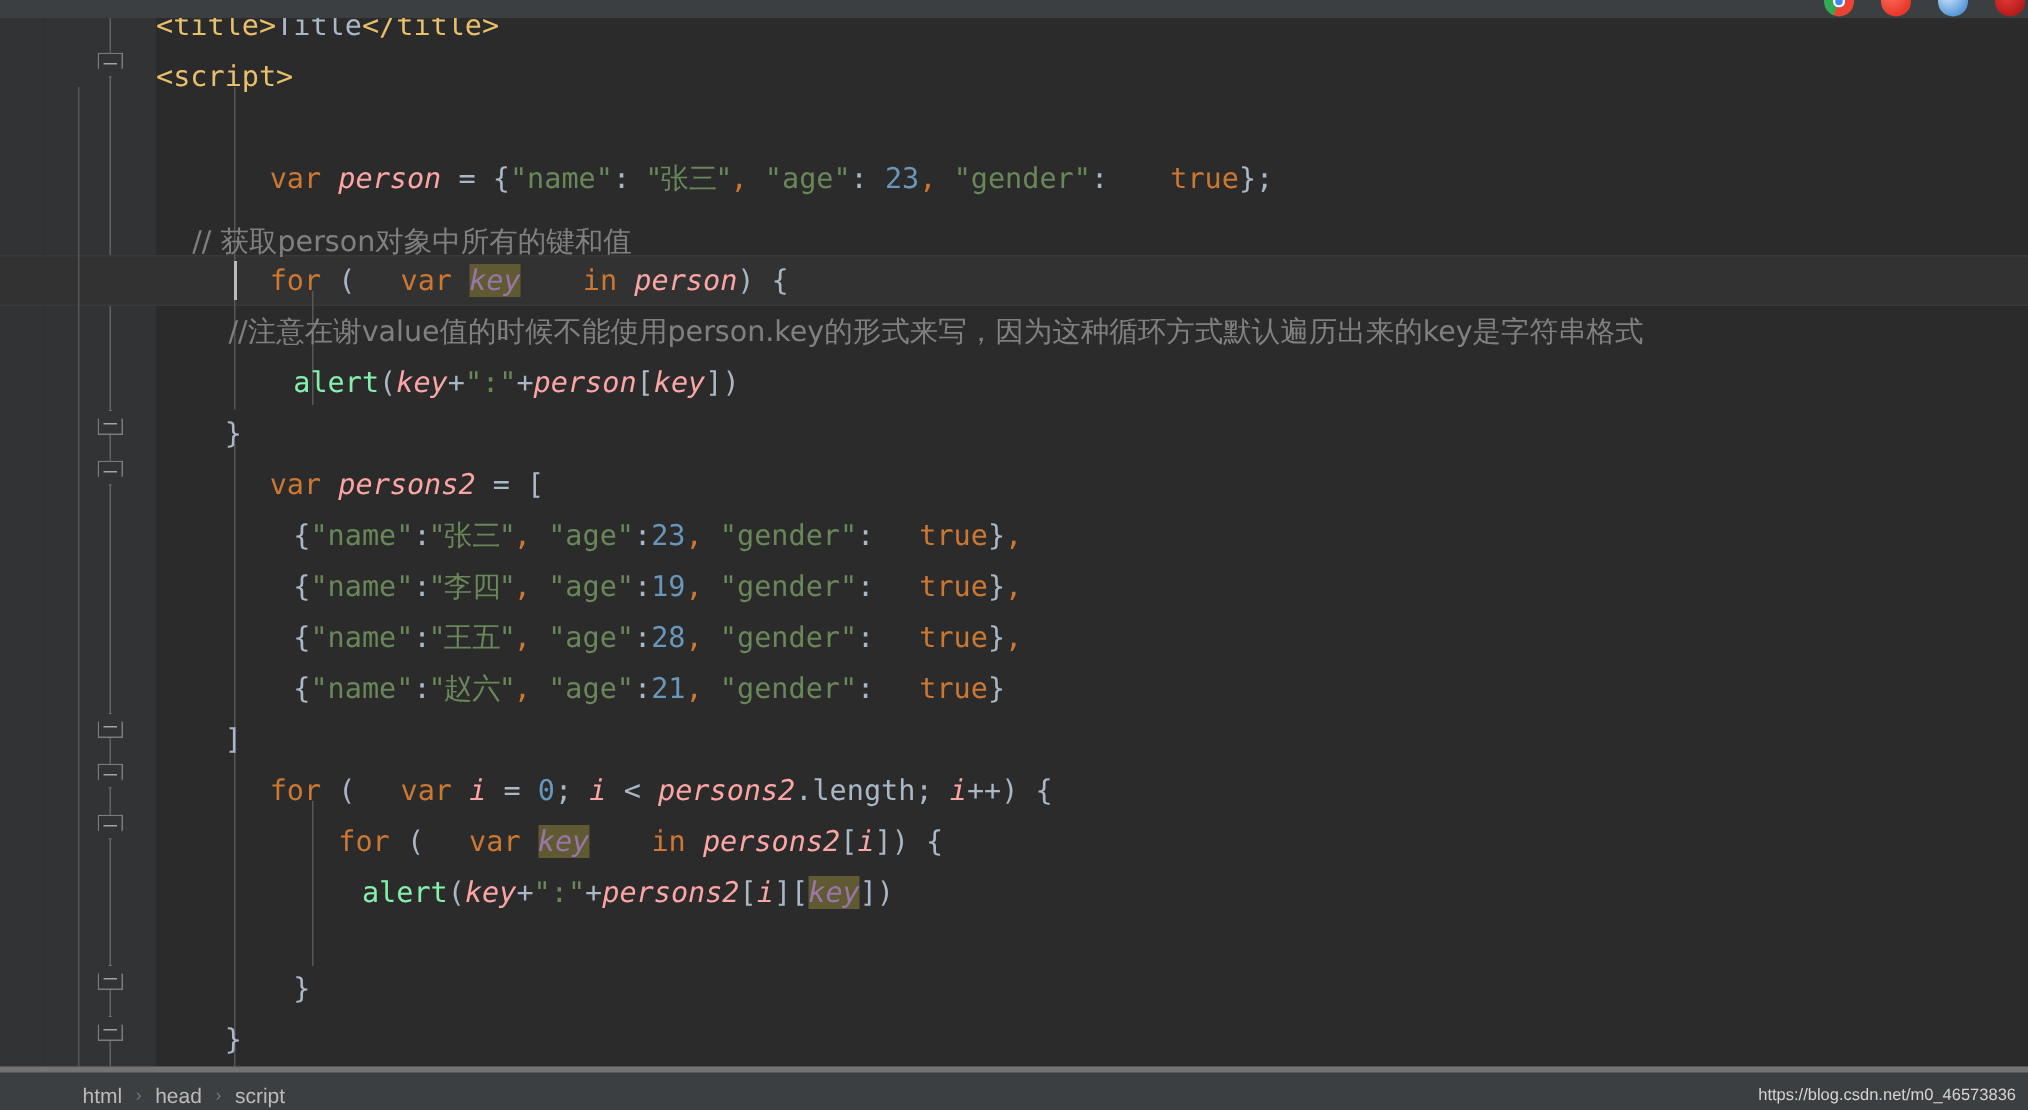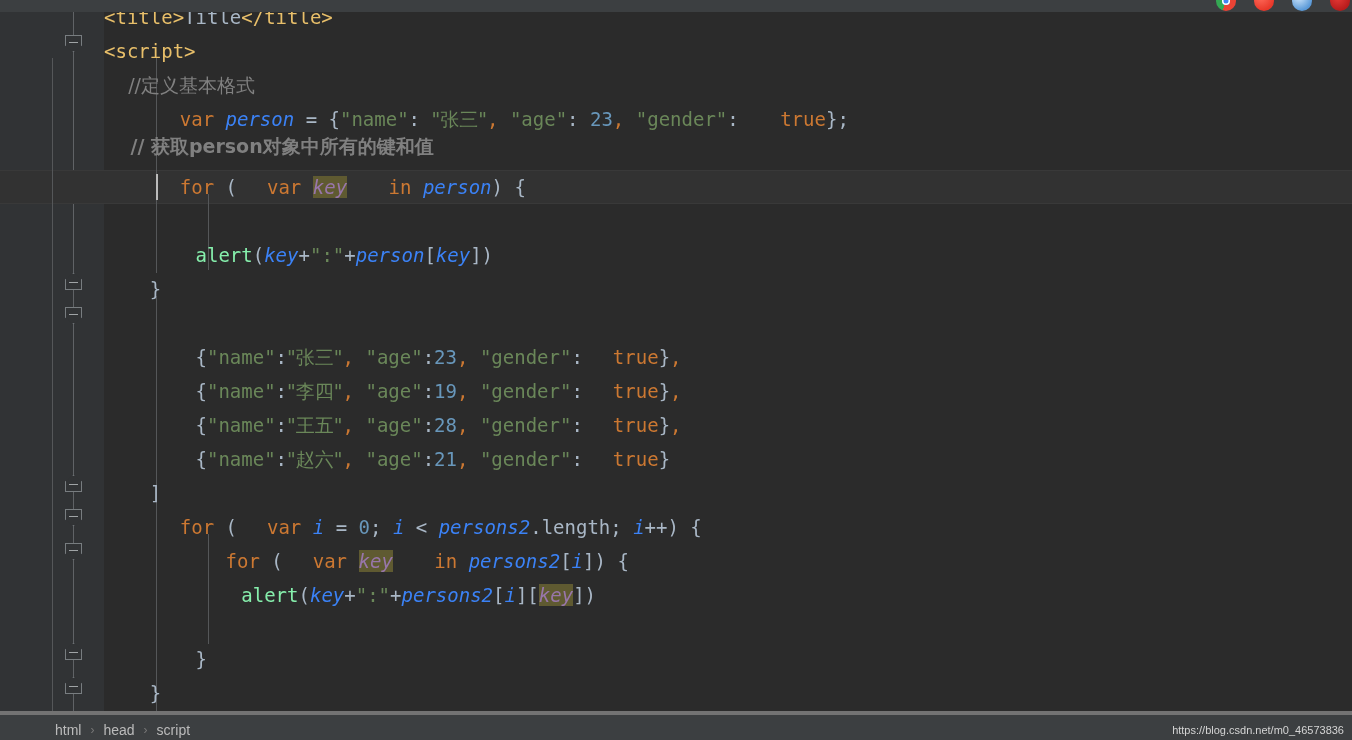"//定义基本格式" div.code-line { html: <div><span> //定义基本格式</span></div> -> none }
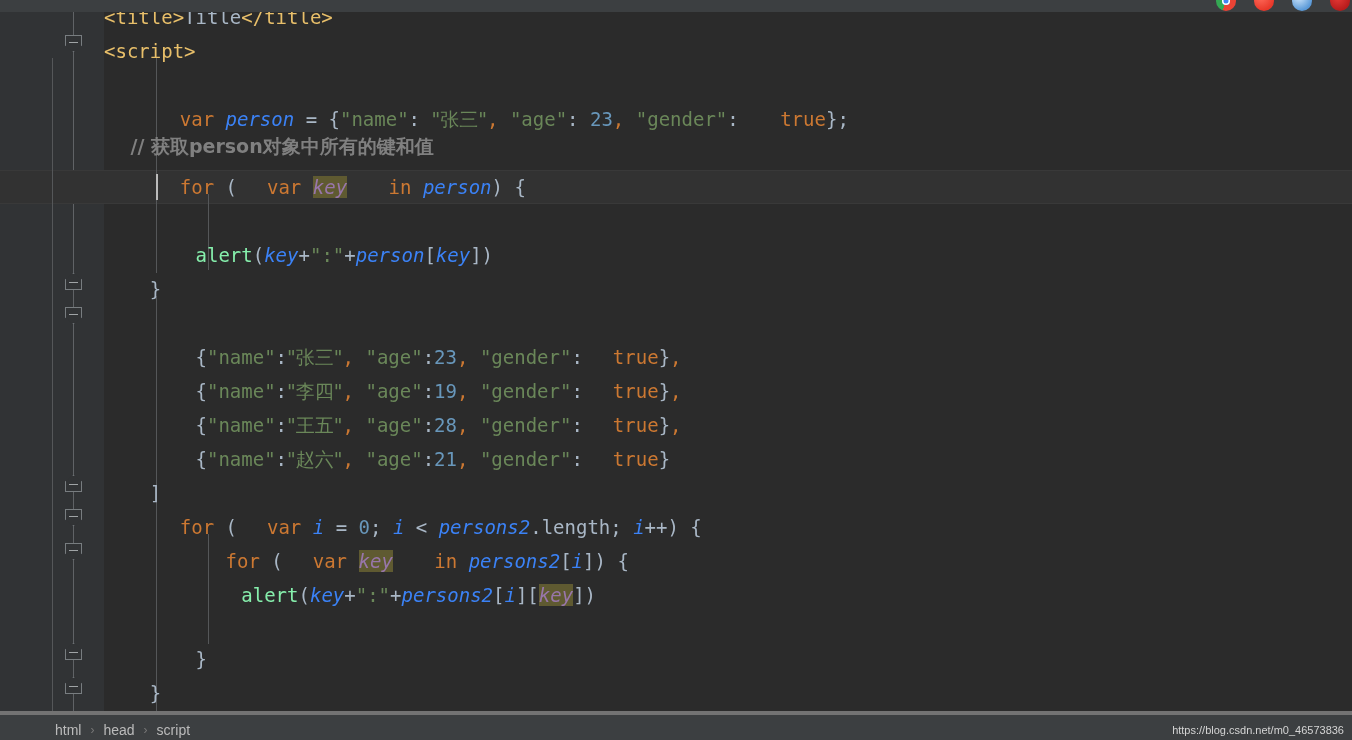"person" .t-ident-it { color: #3b82f6 -> #fca5a5 }
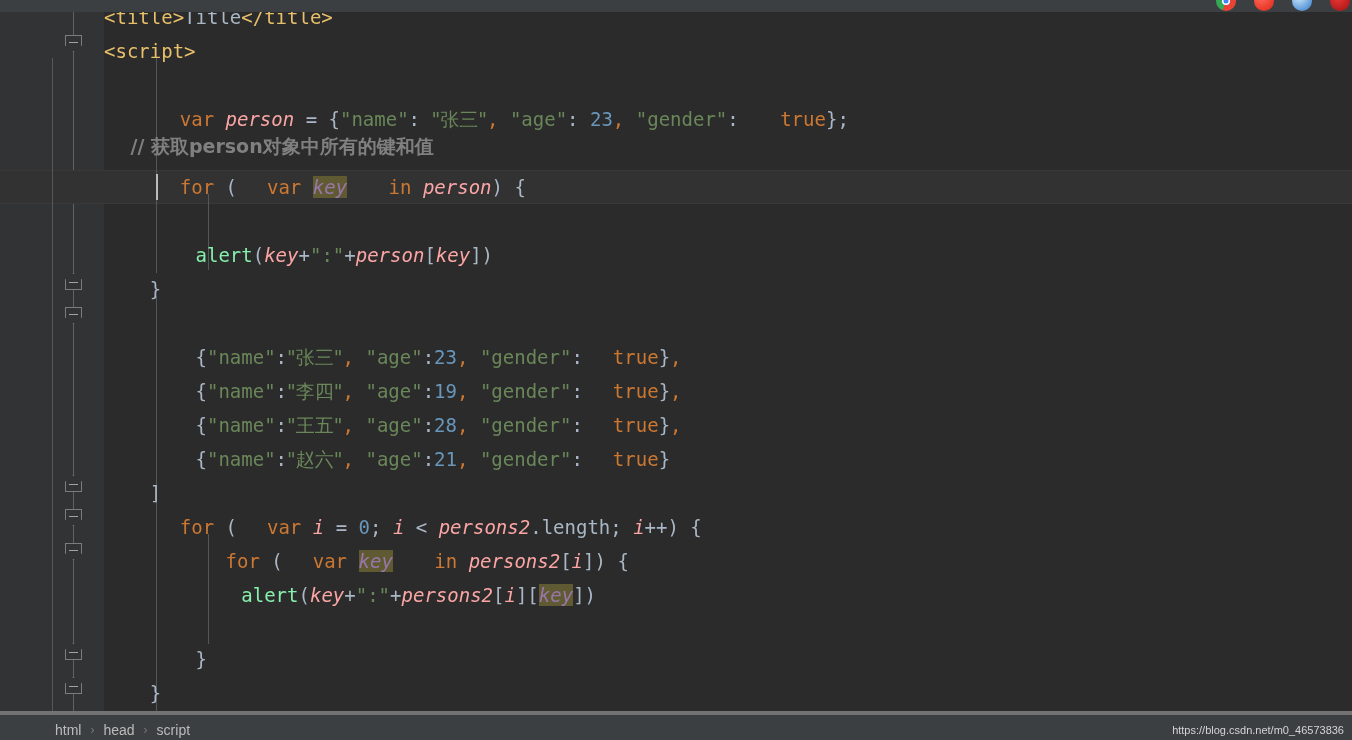"// 获取person对象中所有的键和值" div.code-line { font-weight: bold -> none; top: 129px -> 144px }
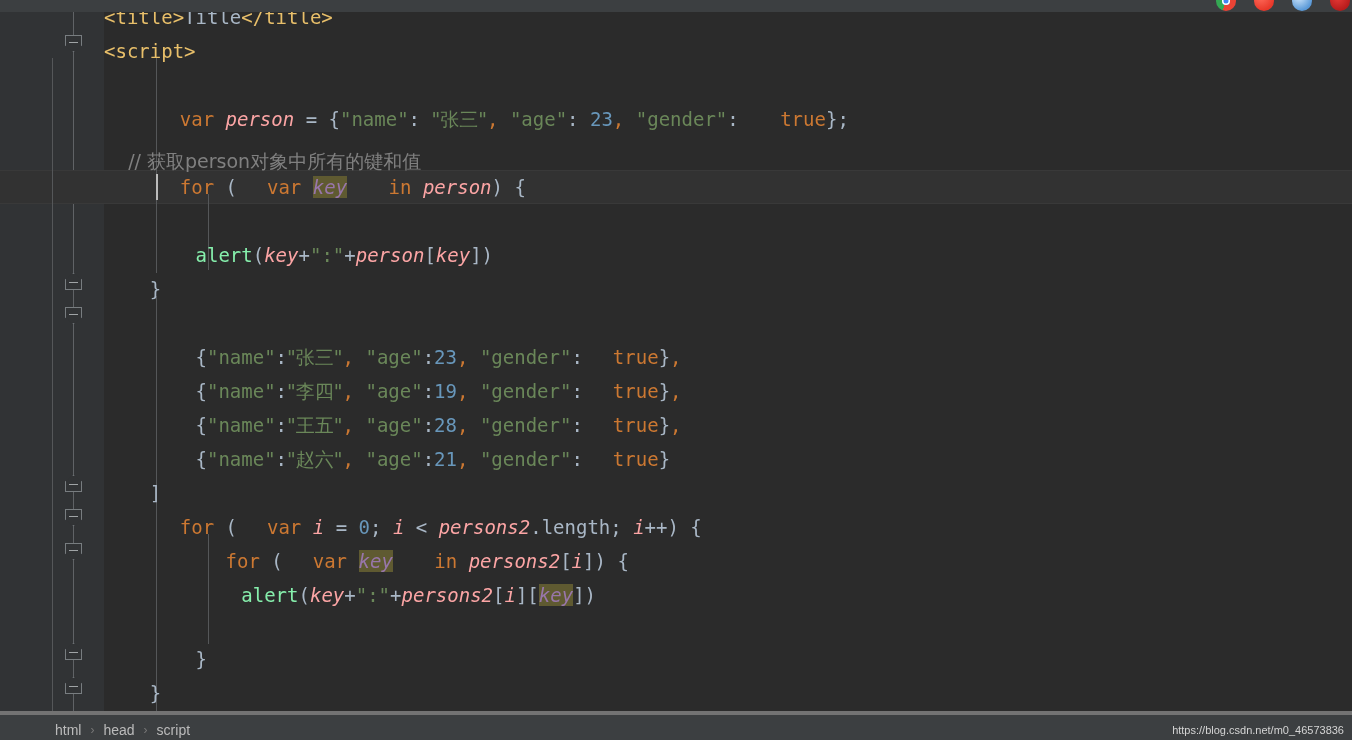"//注意在谢value值的时候不能使用person.key的形式来写，因为这种循" div.code-line { html: none -> <div><span> //注意在谢value值的时候不能使用person.key的形式来写，因为这种循环方式默认遍历出来的key是字符串格式</span></div> }
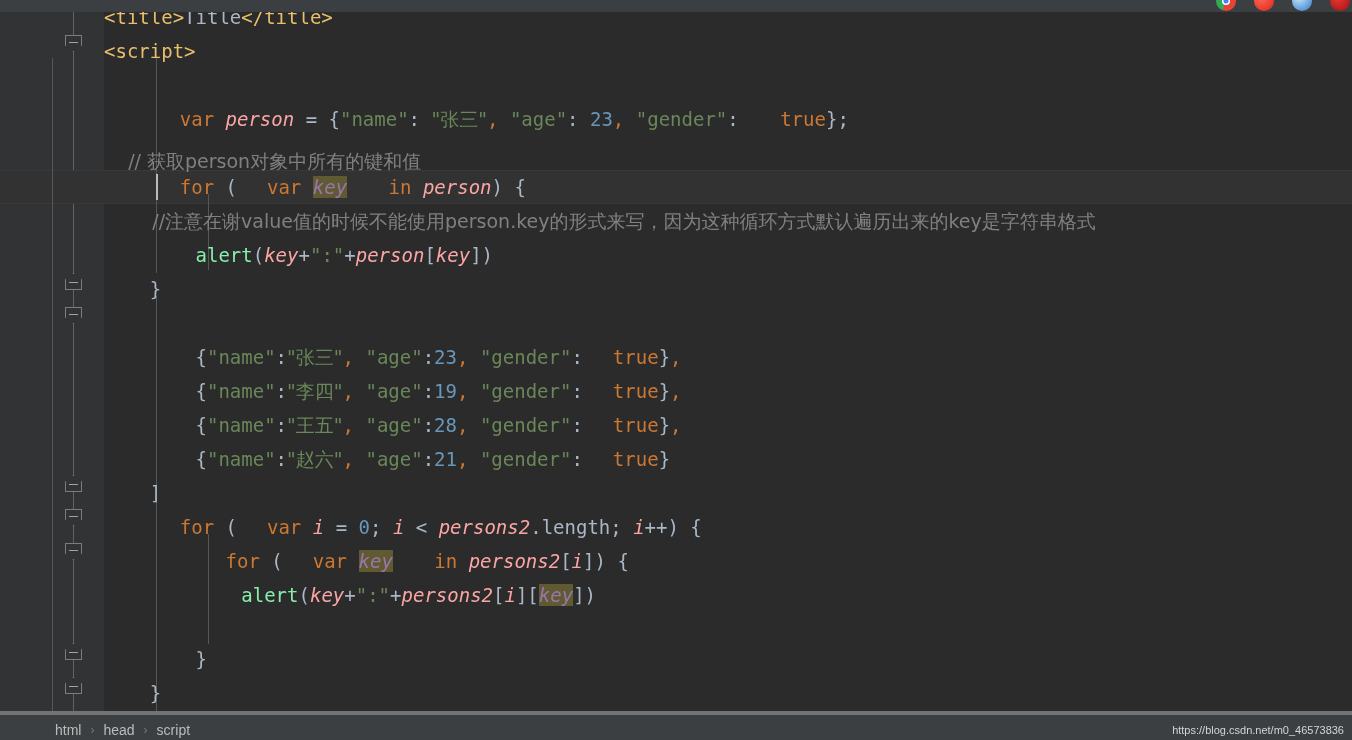"var persons2 = [" div.code-line { html: none -> <div><span> </span><span>var</span><span> </span><span>persons2</span><span> = [</span></div> }
